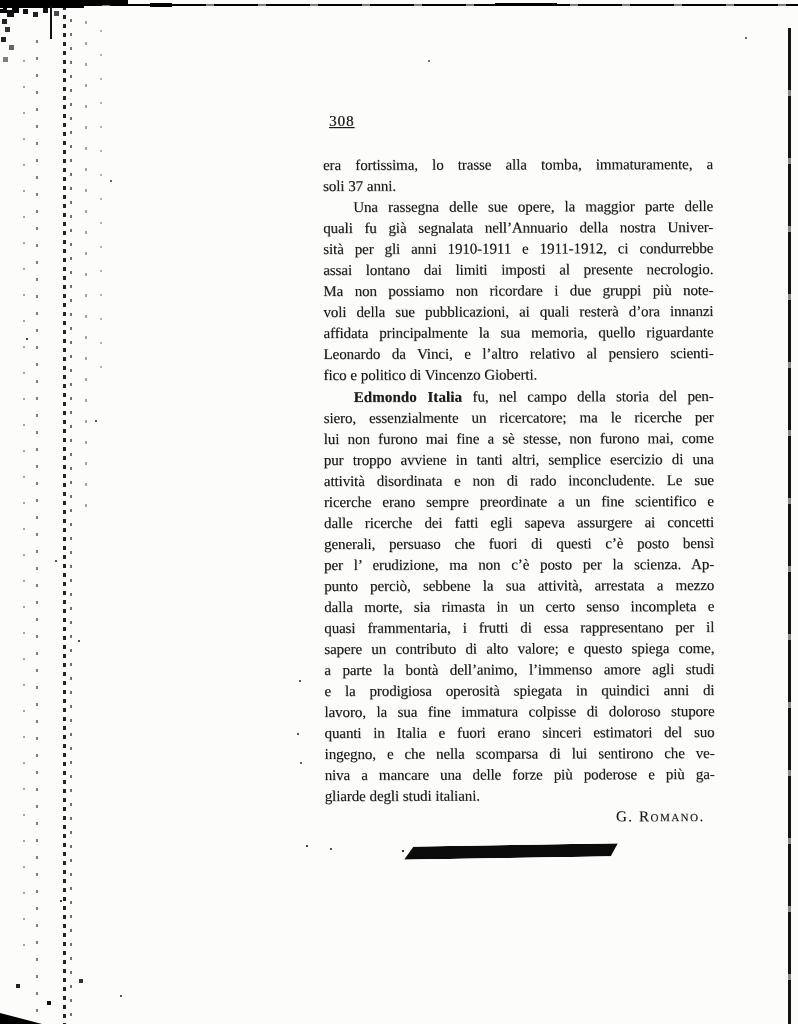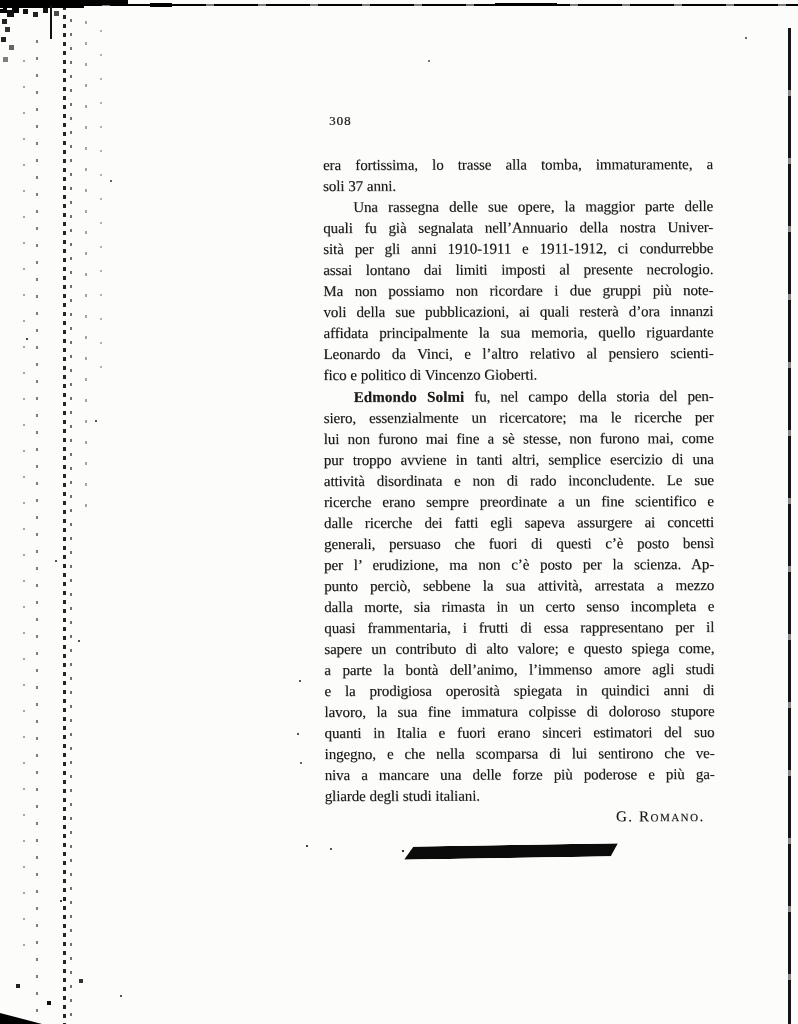"308" .page-number { font-size: 13px -> 15px; text-decoration: none -> underline }
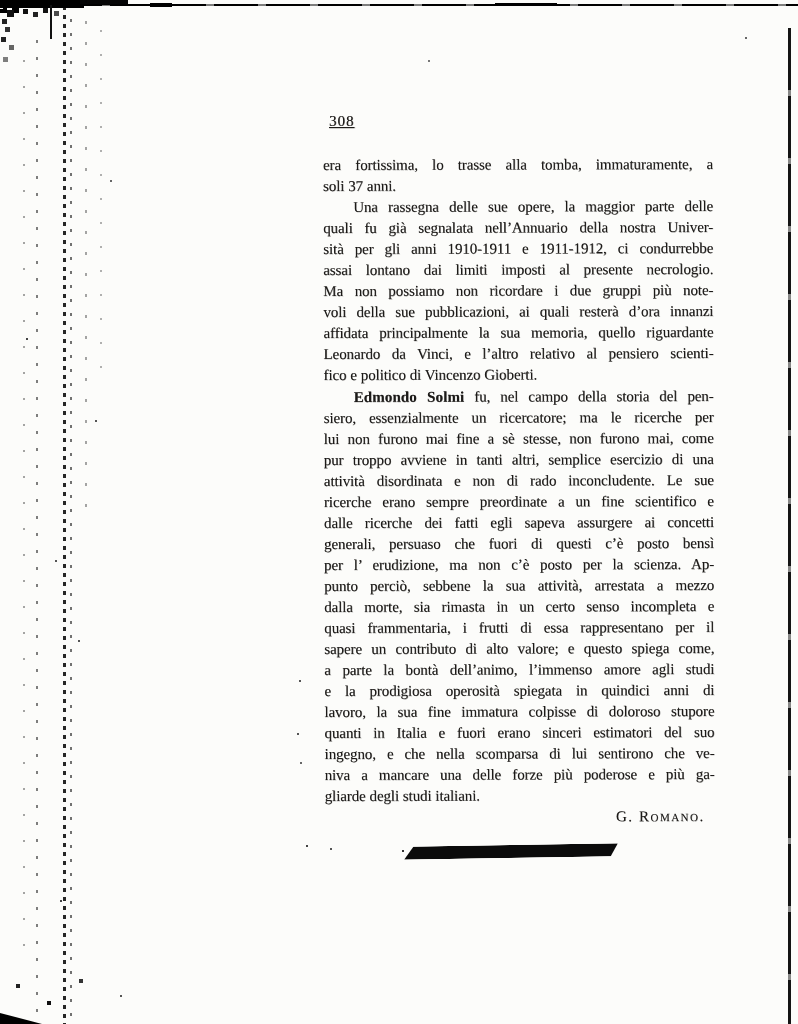"Edmondo Solmi" b { text: Solmi -> Italia }
